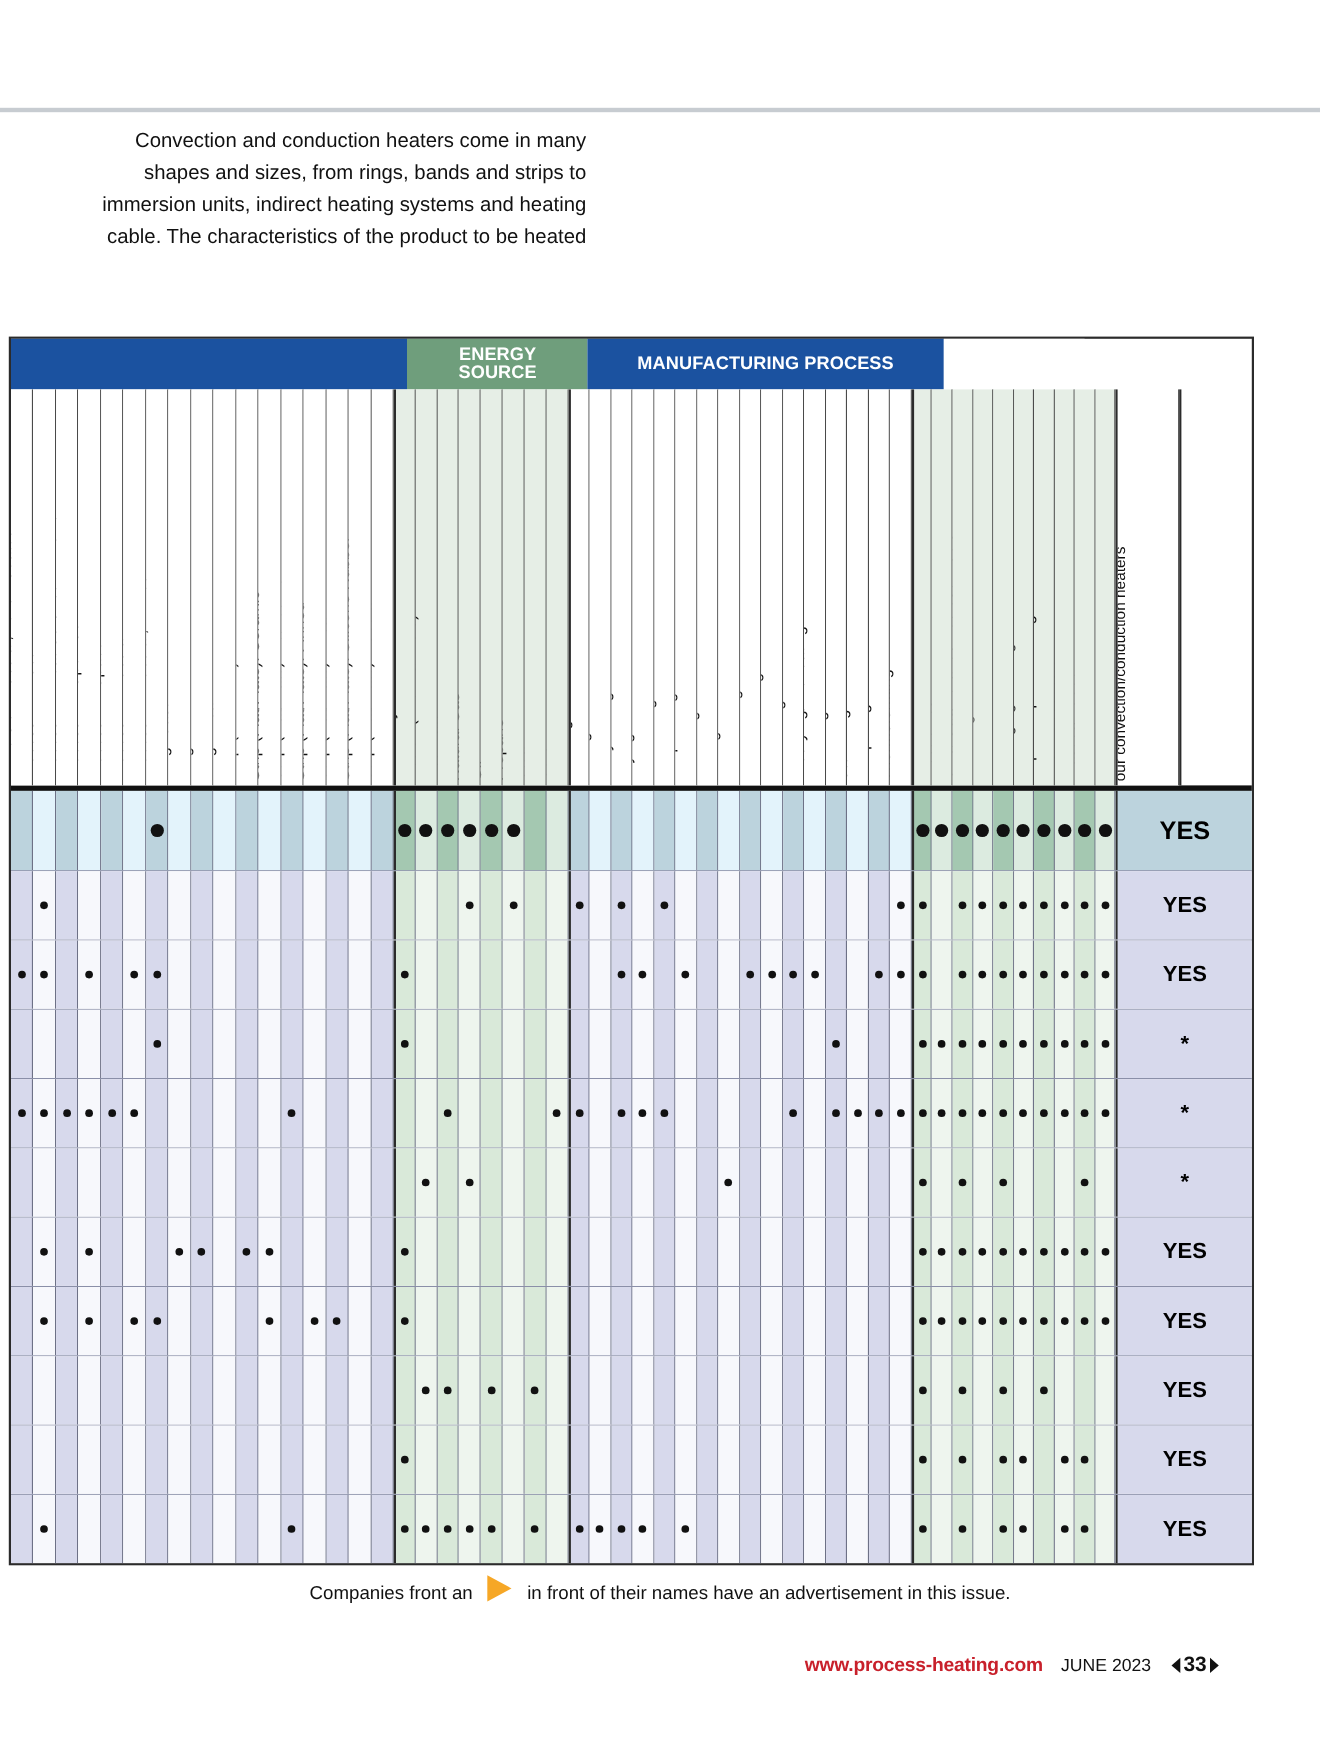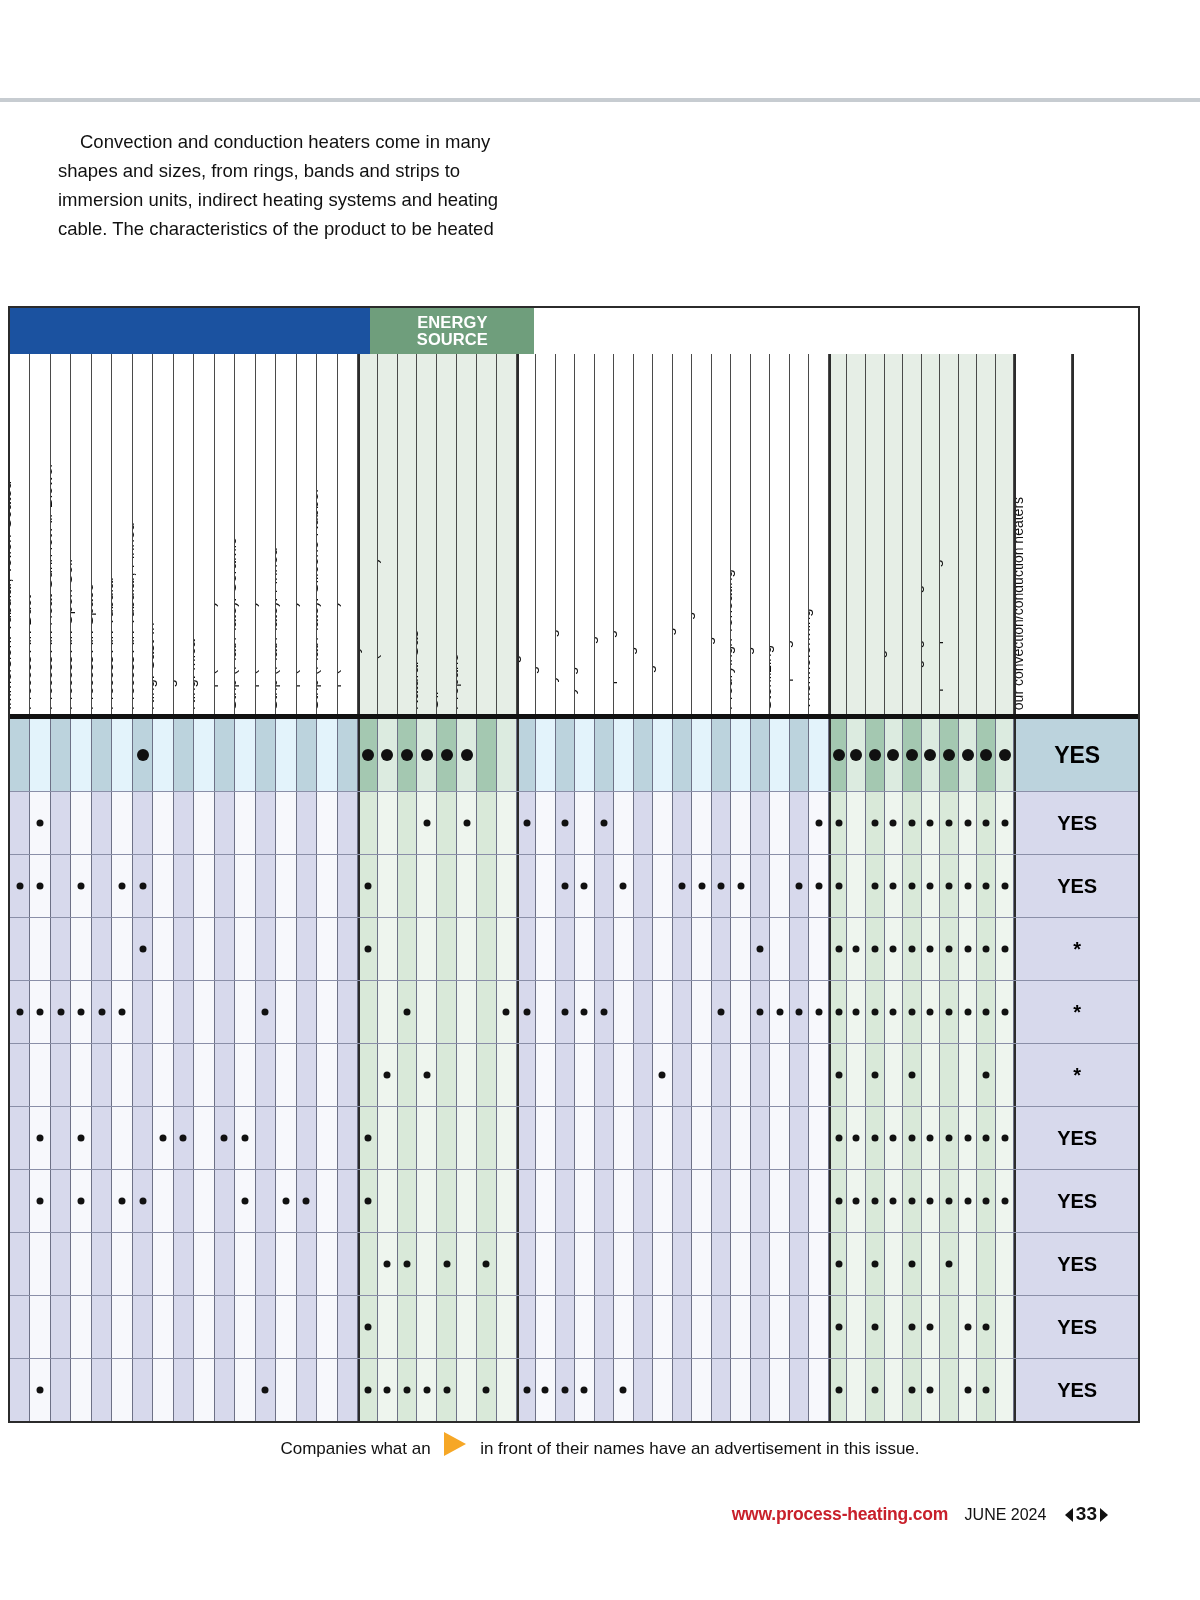"Convection and conduction heaters come" .intro { text-align: none -> right; top: 128px -> 114px }
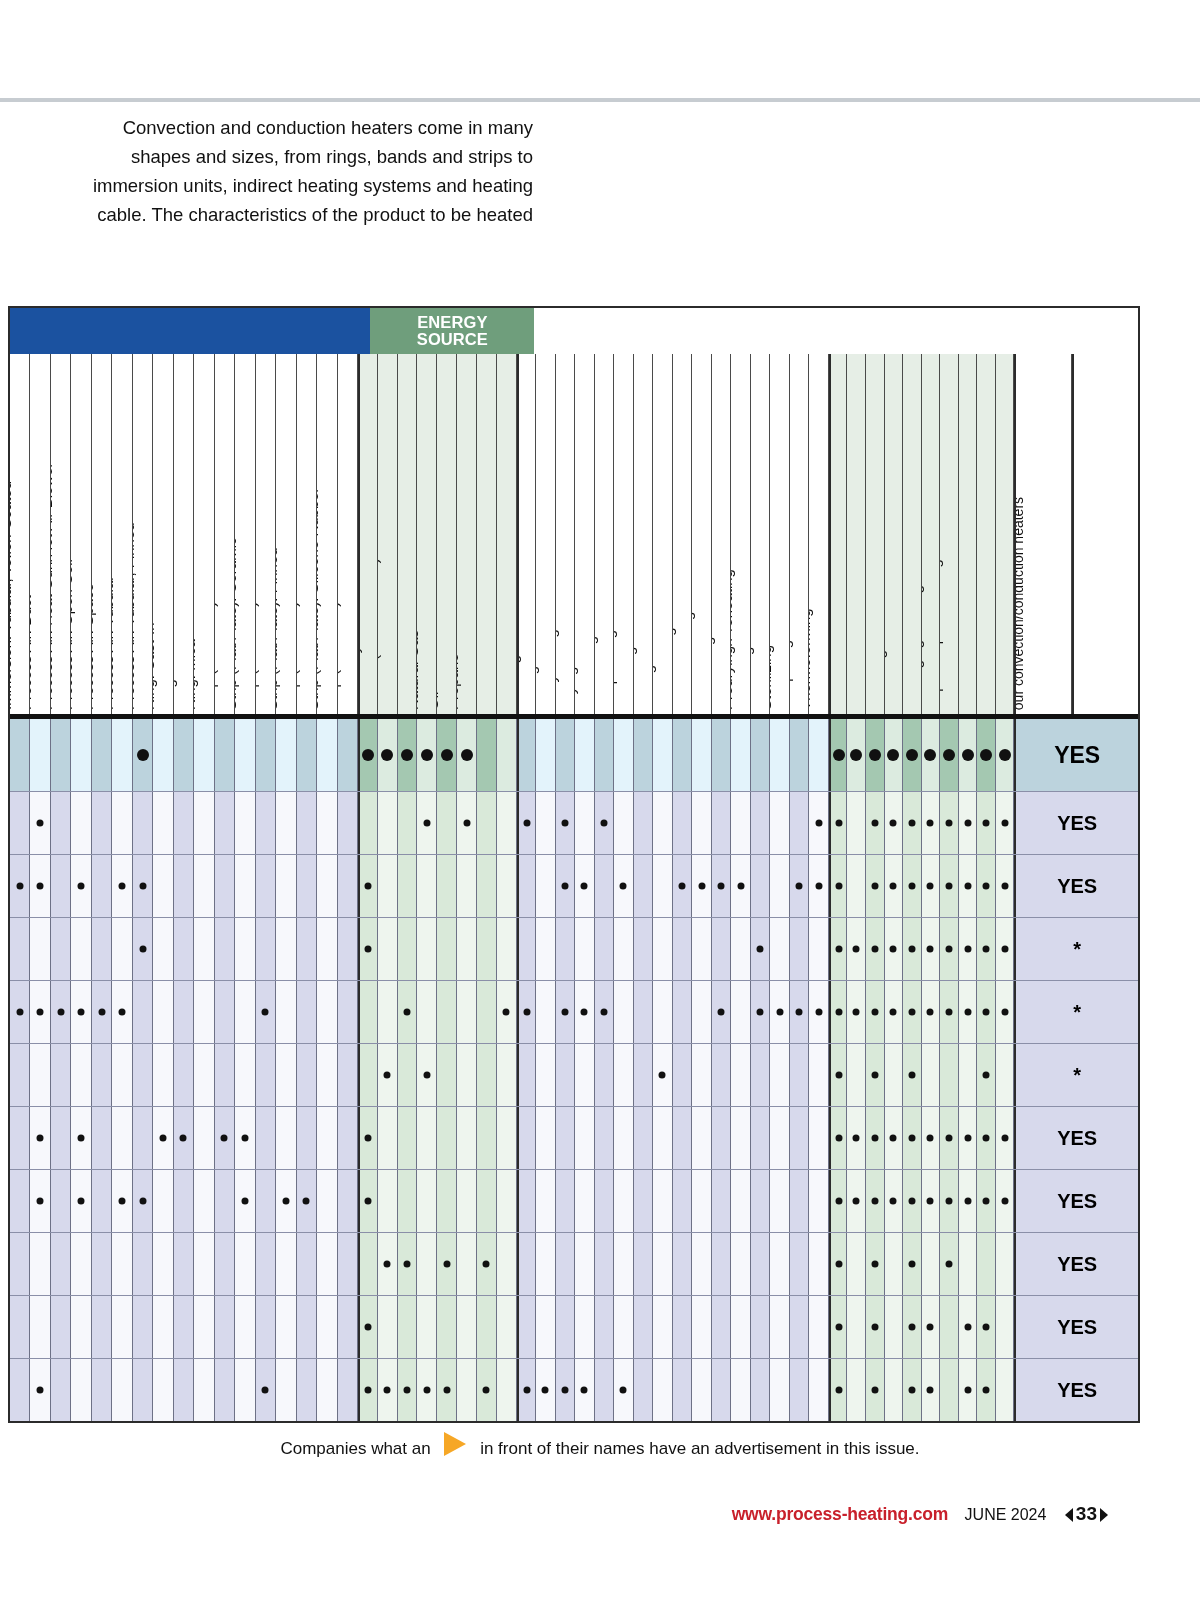"MANUFACTURING PROCESS" div.band-cell { html: none -> <div>MANUFACTURING PROCESS</div> }
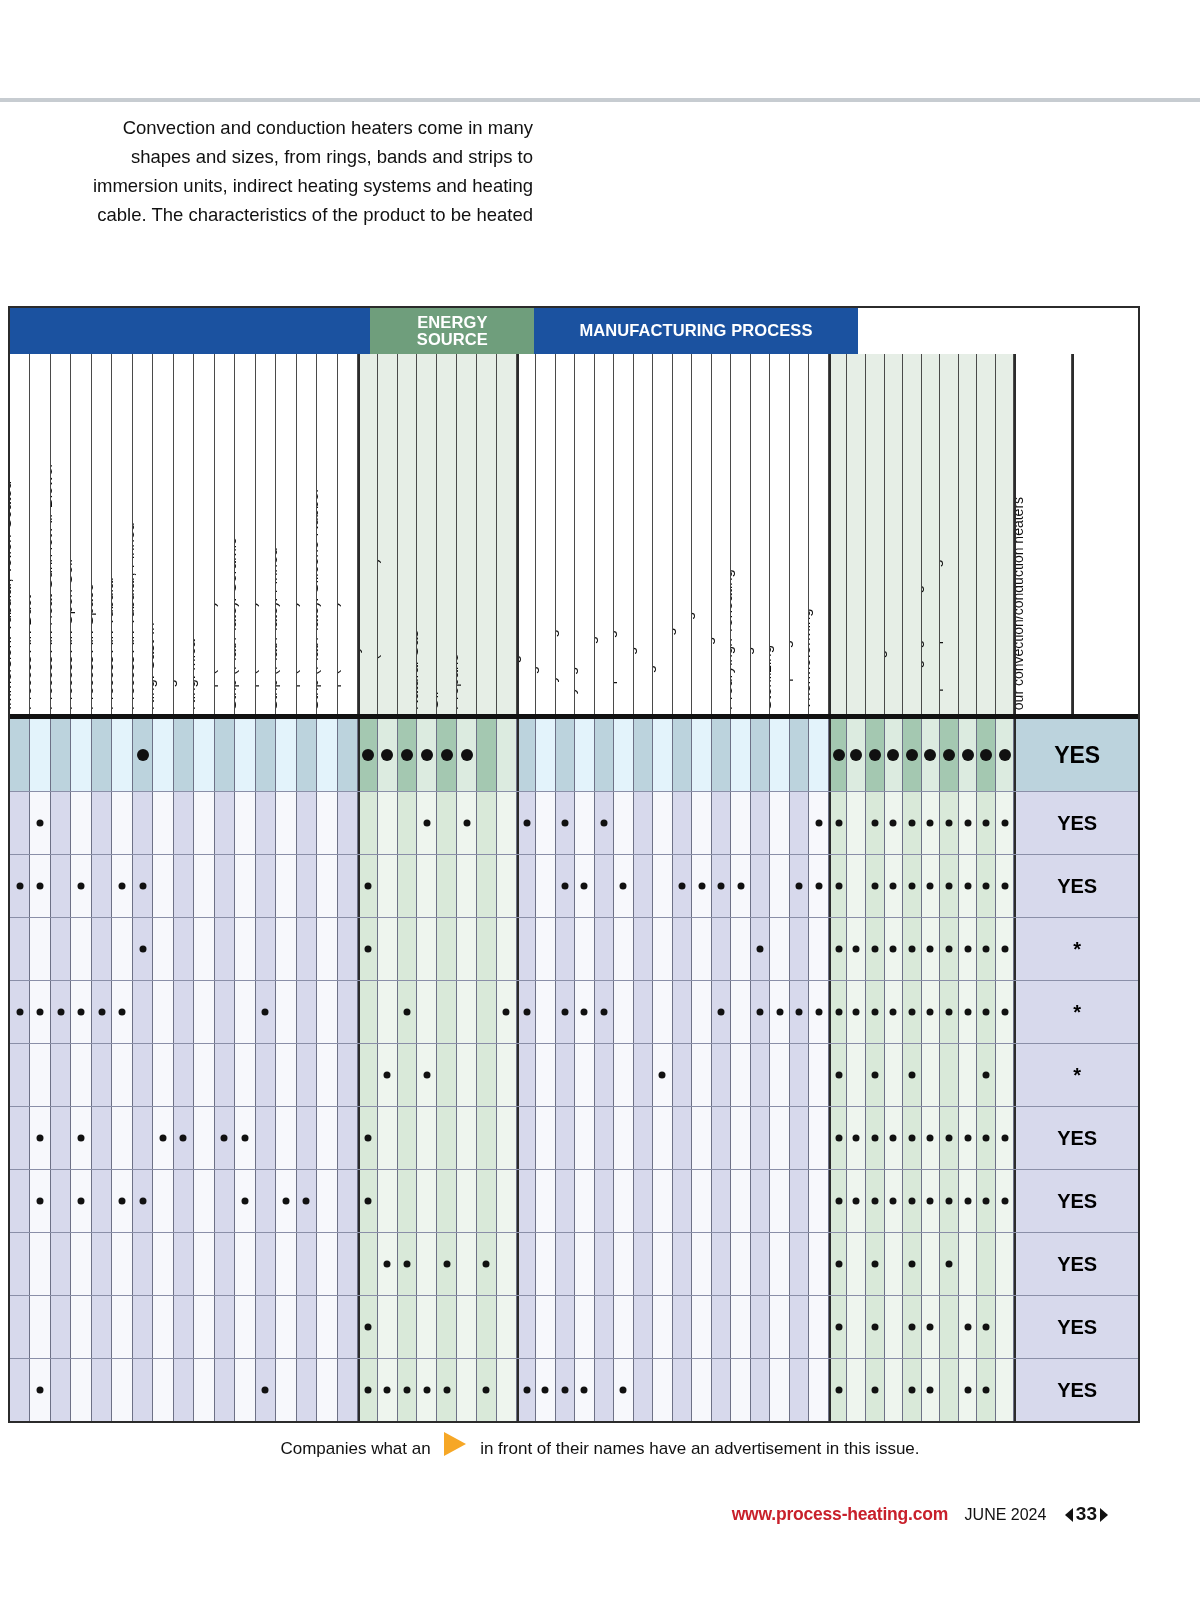"Companies what an" span { text: what -> front }
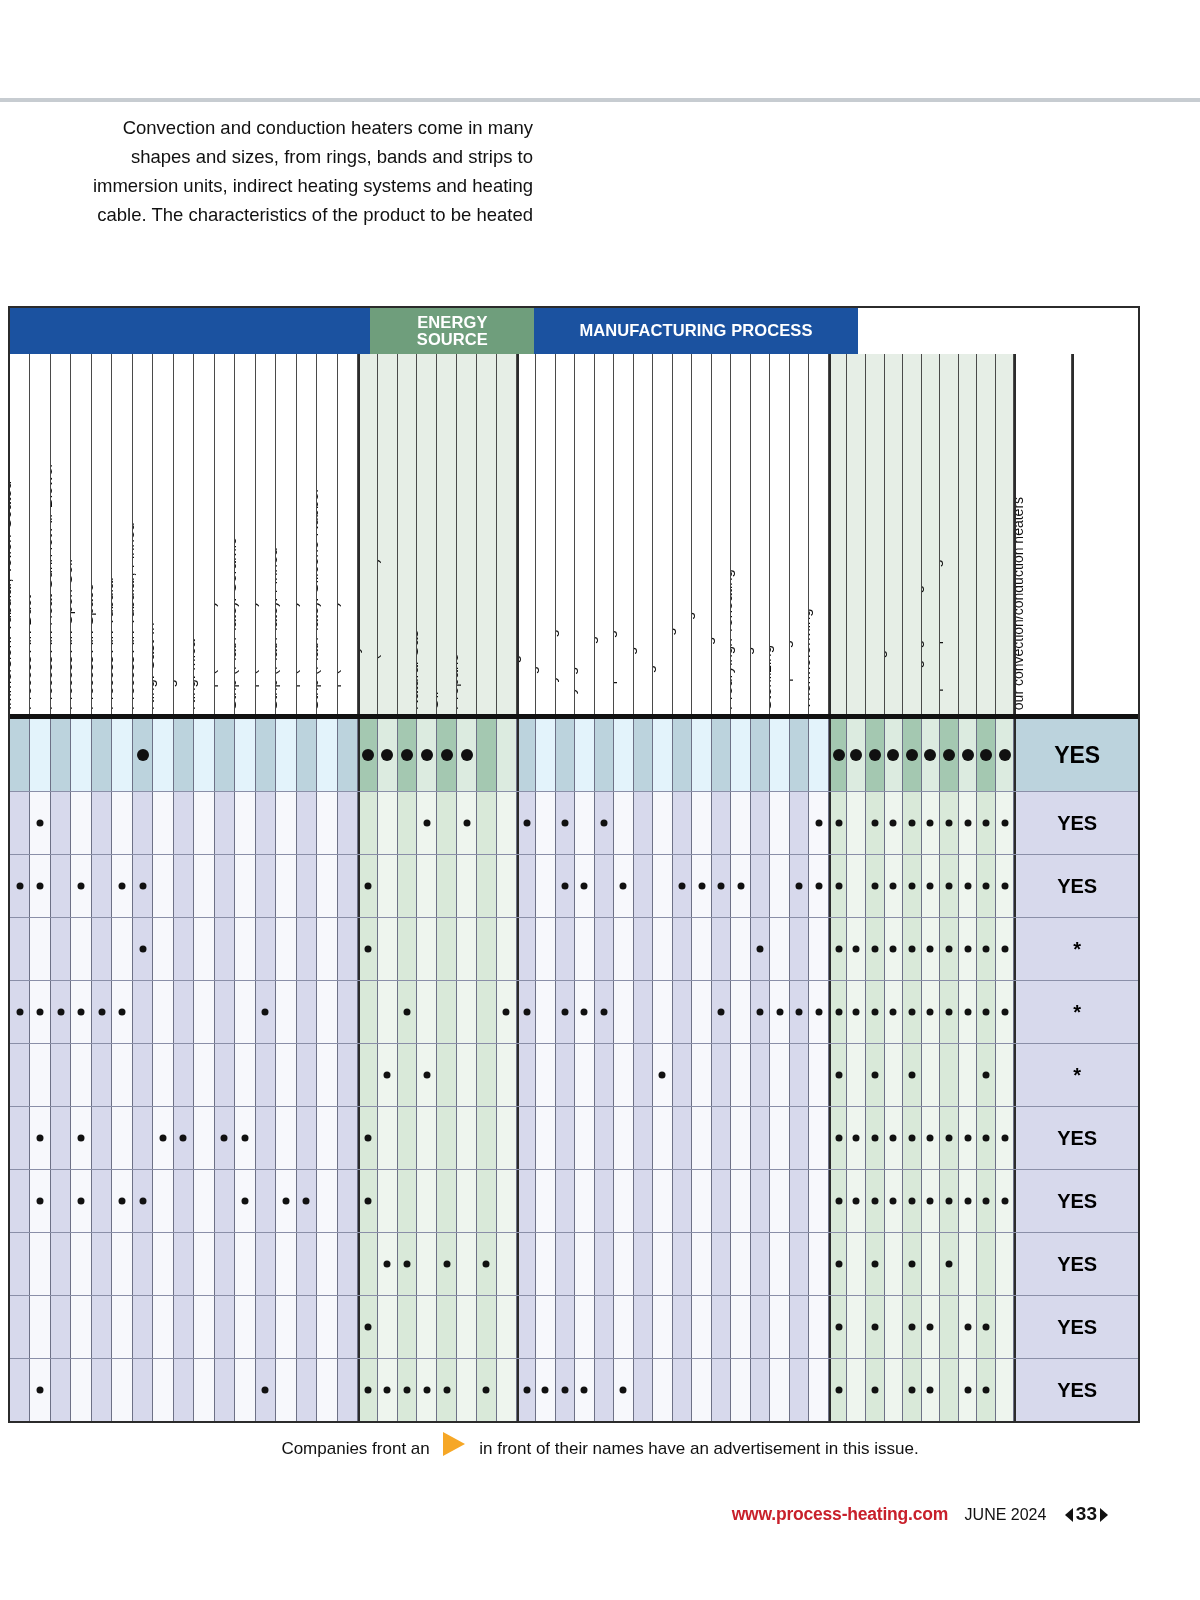"JUNE 2024" span.mo { text: 2024 -> 2023 }
